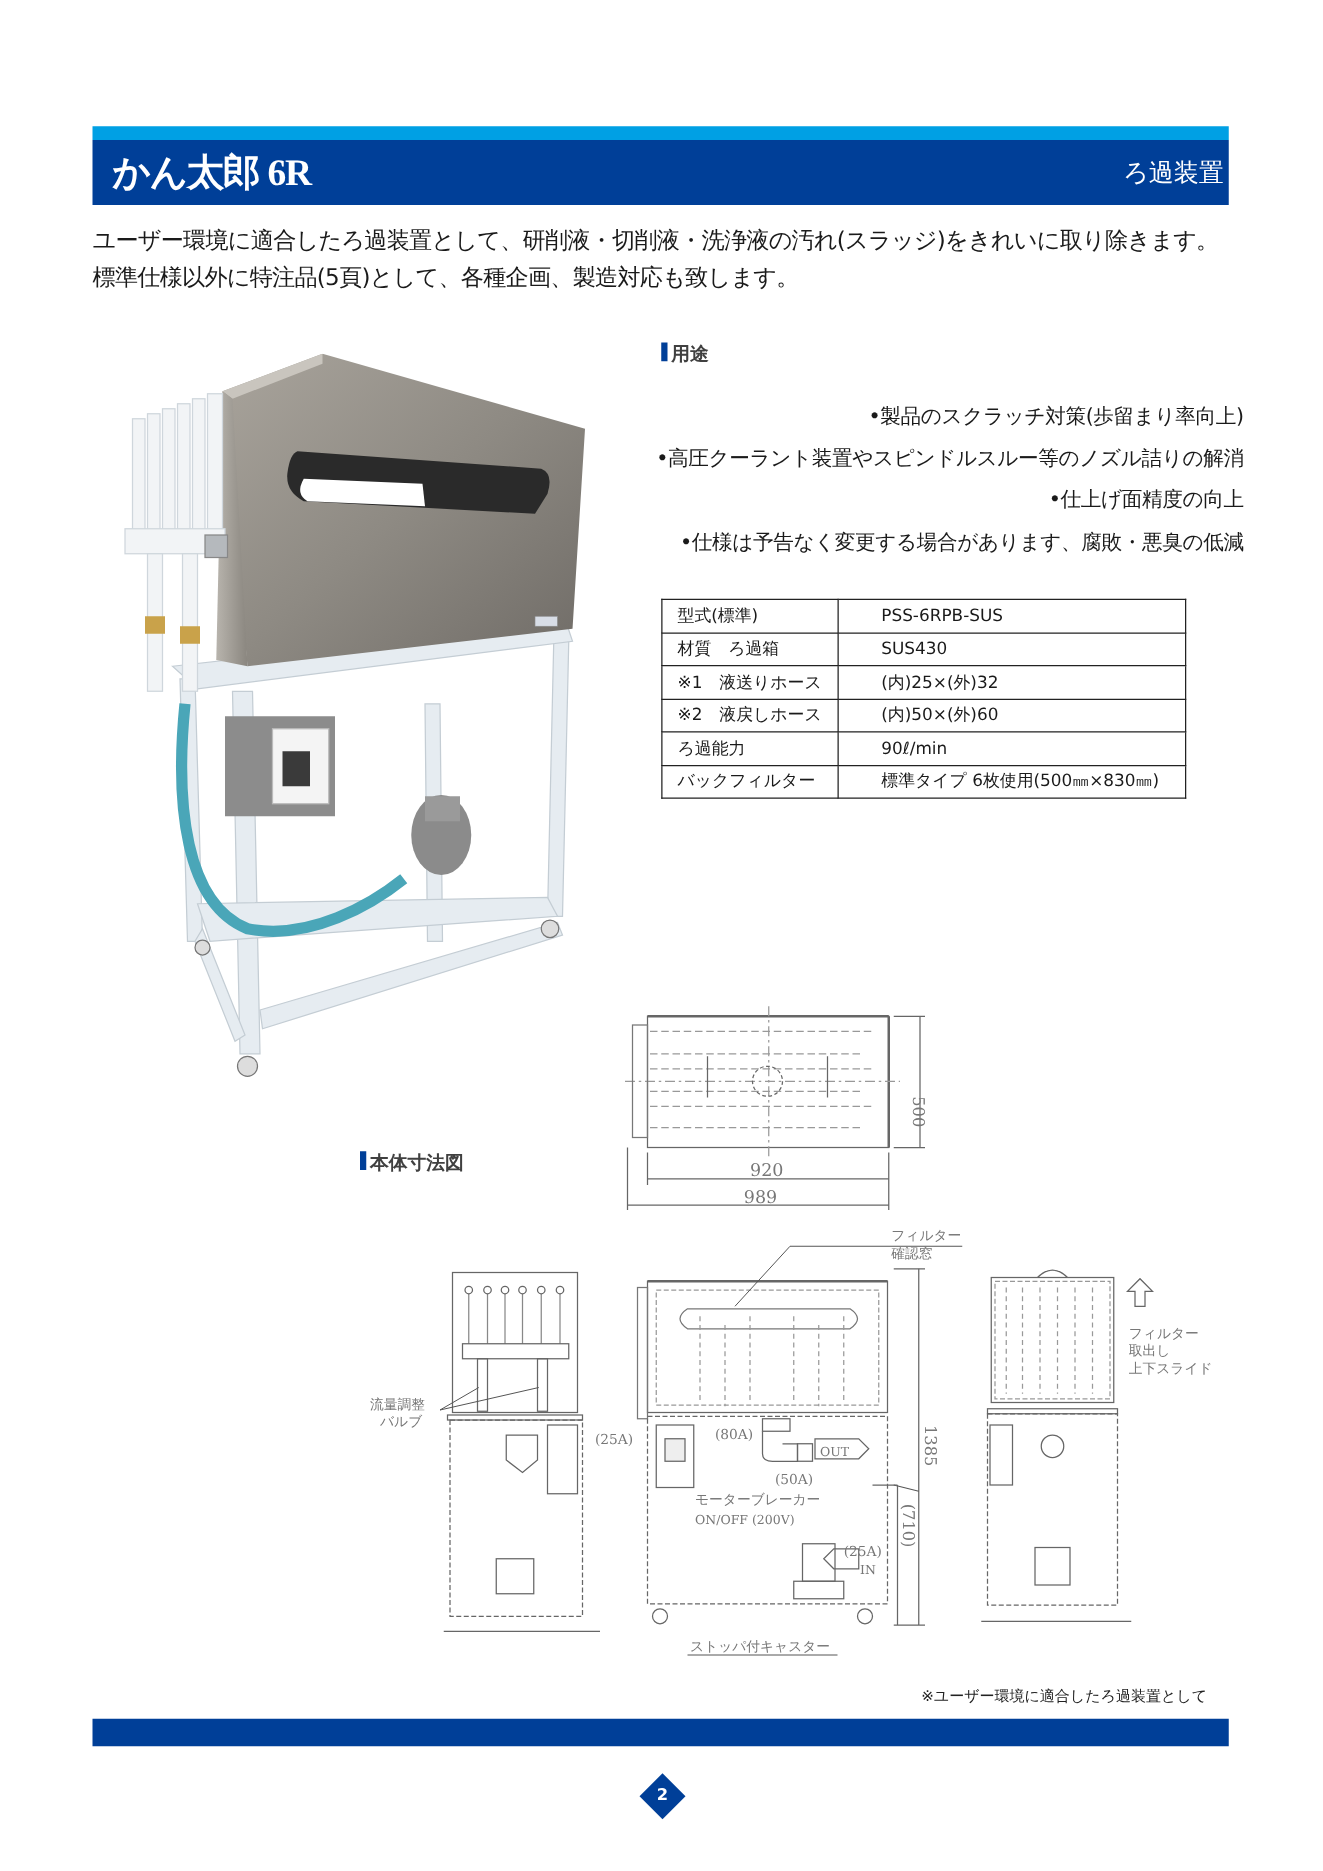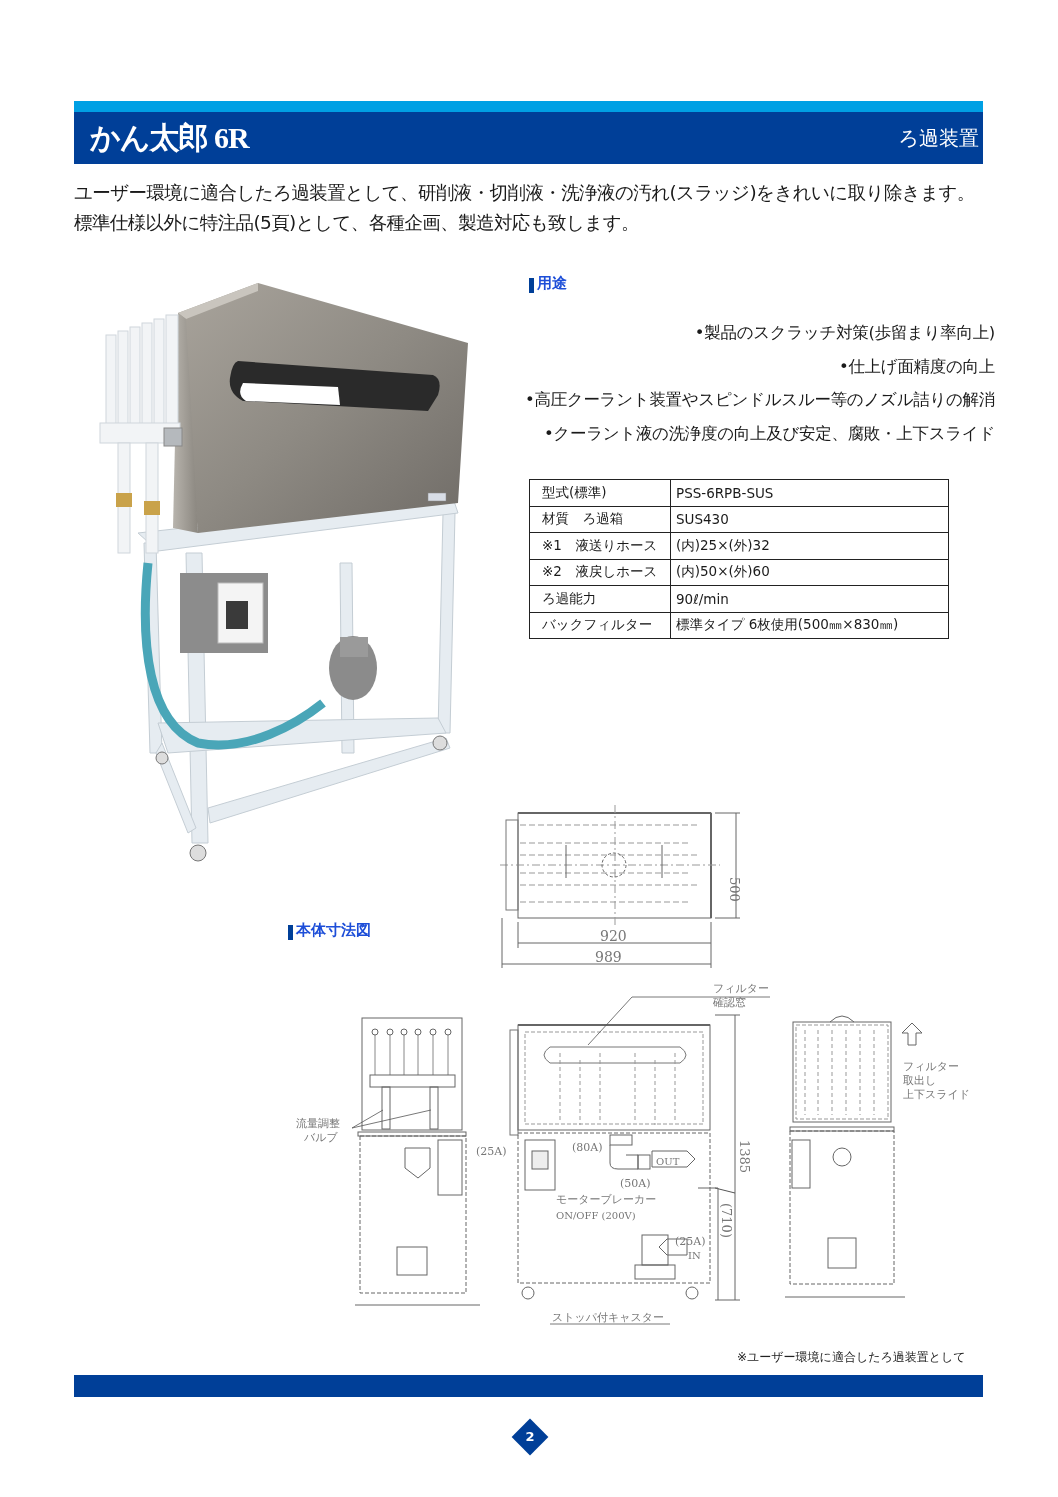"用途" .sec-head { align-items: flex-end -> flex-start; color: #1d4ed8 -> #404040 }
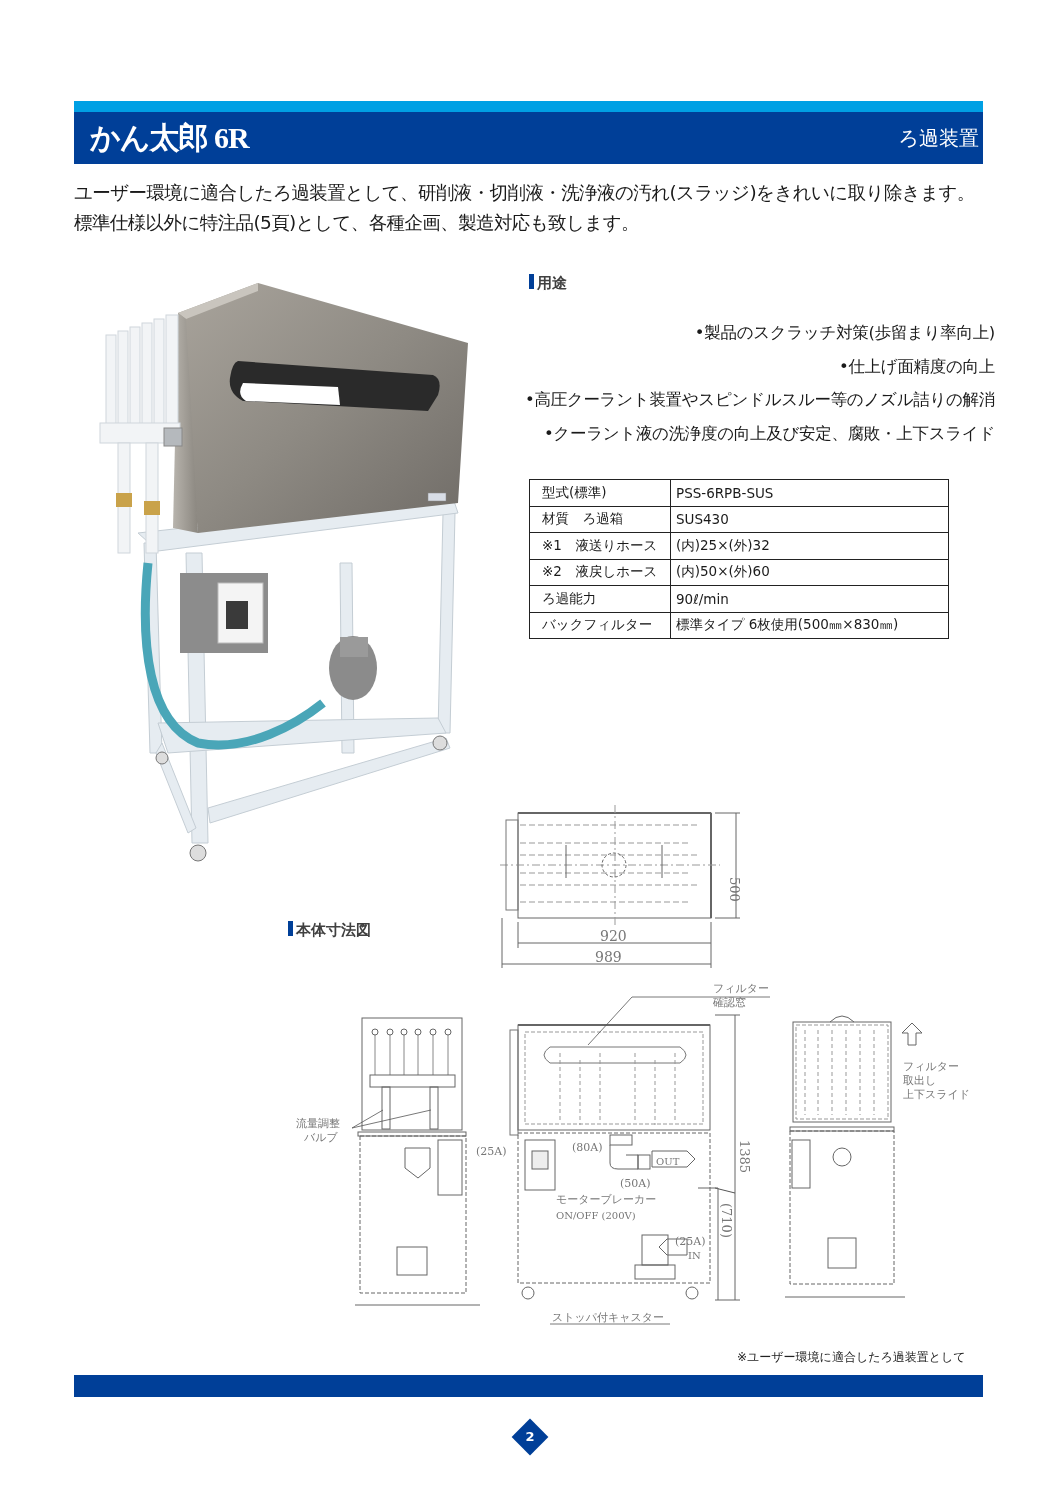"•仕上げ面精度の向上" div { order: before "•高圧クーラント装置やスピンドルスルー等のノズル詰りの解消" -> after "•高圧クーラント装置やスピンドルスルー等のノズル詰りの解消" }
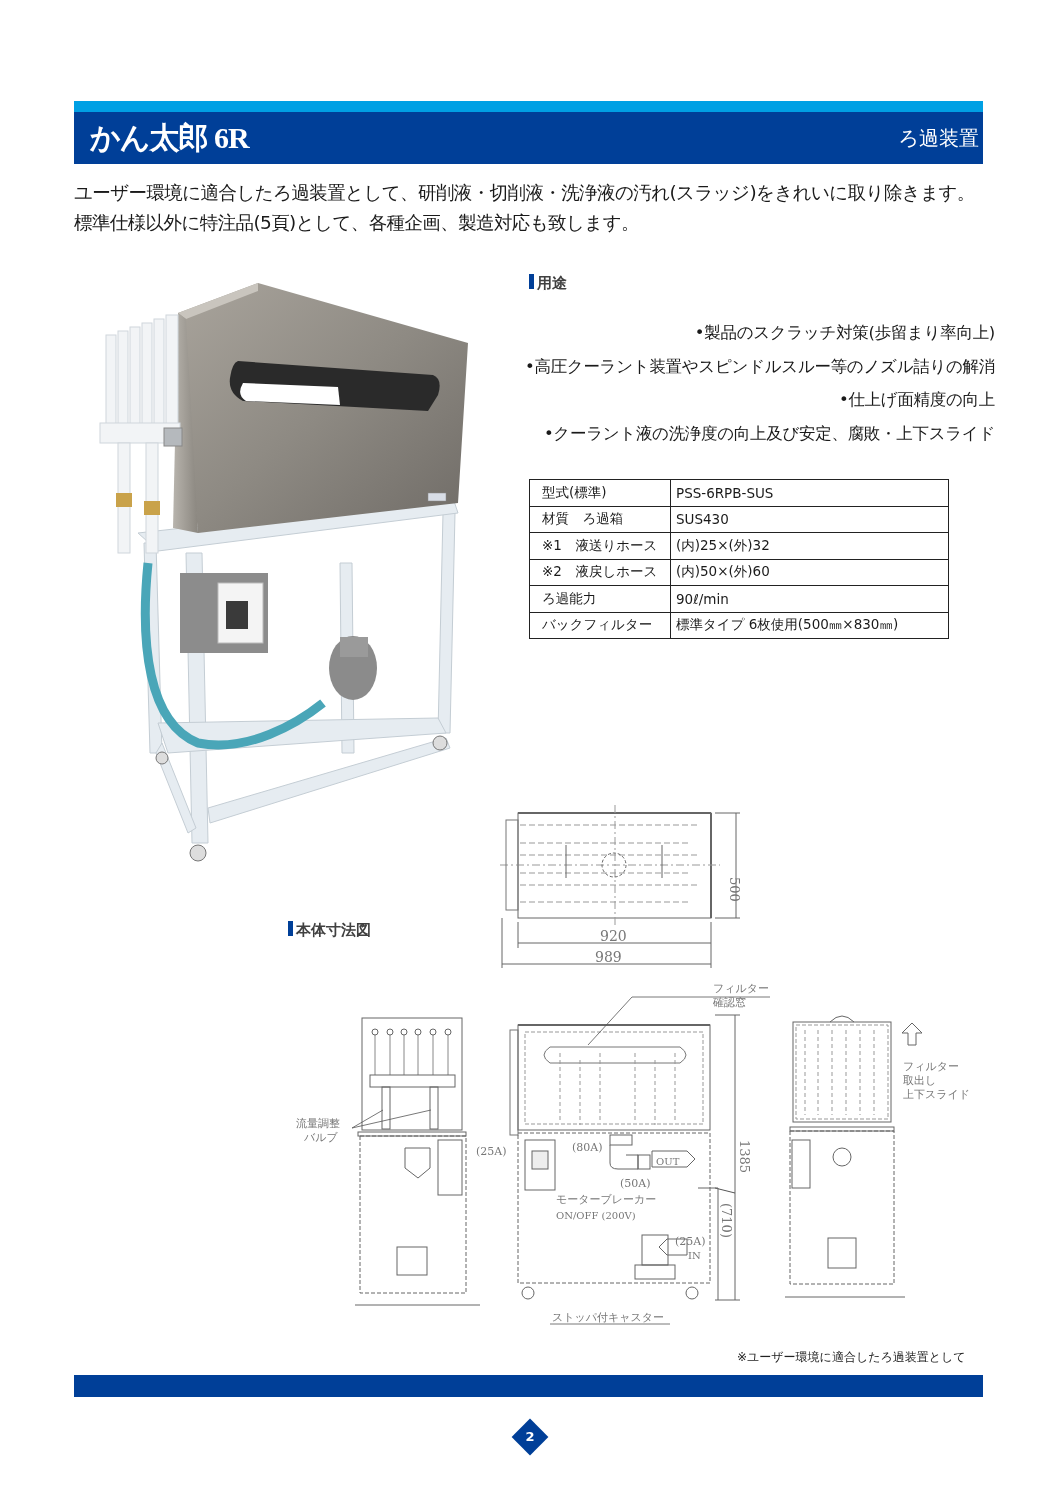"•クーラント液の洗浄度の向上及び安定、腐敗・上下スライド" div { text: クーラント液の洗浄度の向上及び安定、腐敗・上下スライド -> 仕様は予告なく変更する場合があります、腐敗・悪臭の低減 }
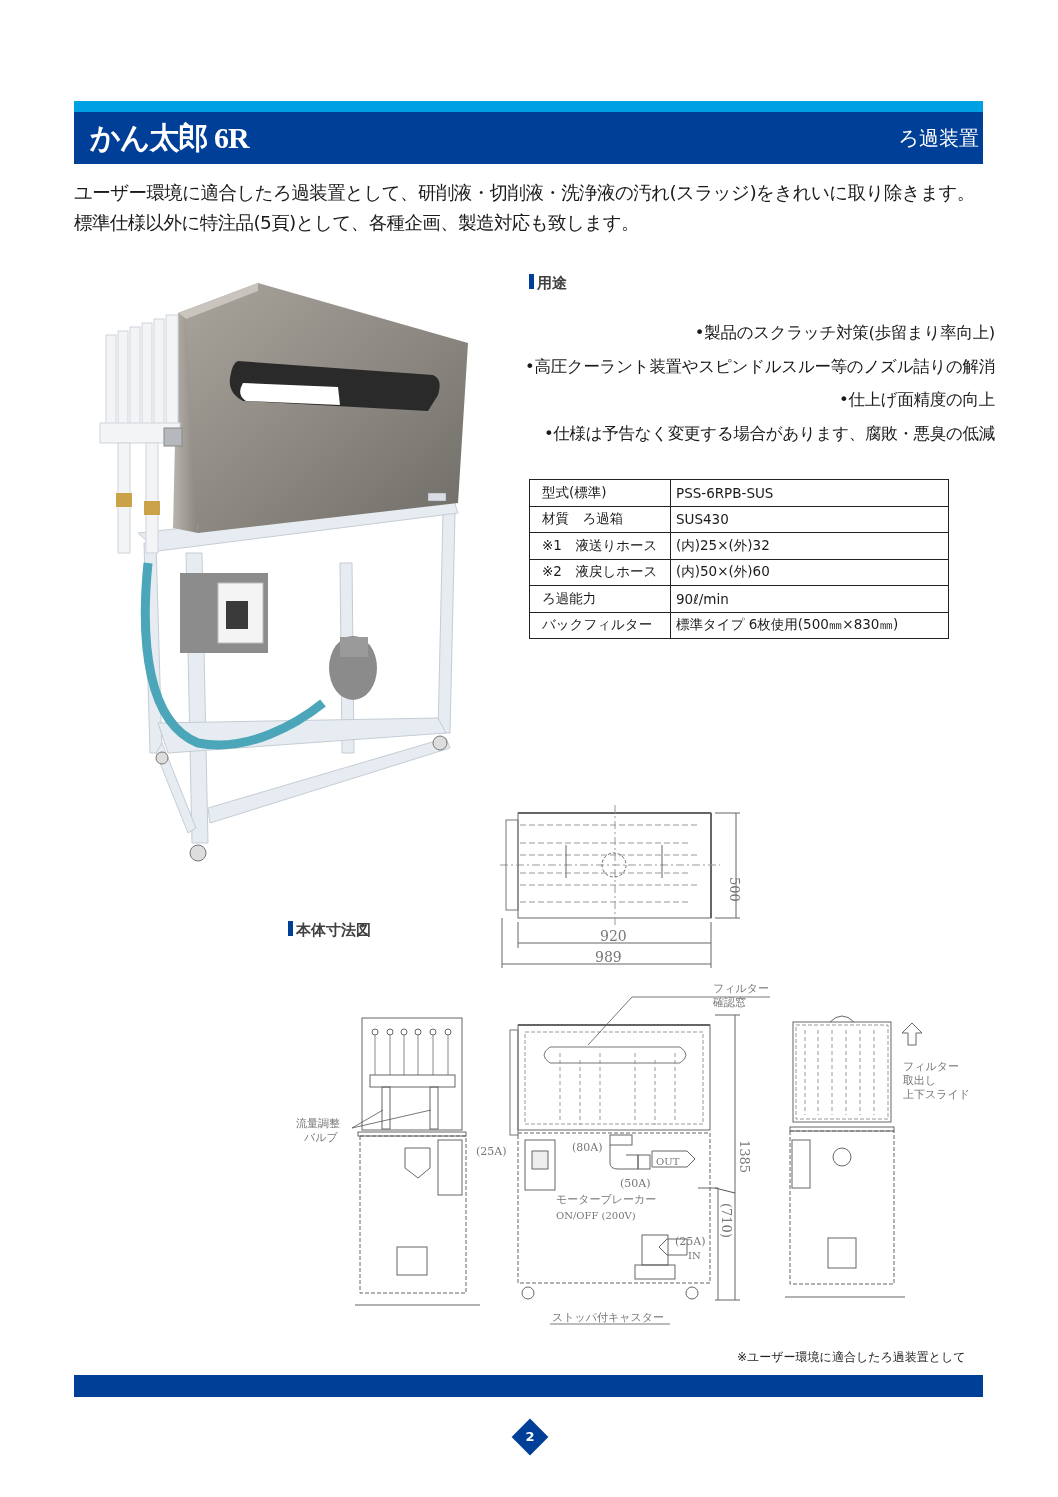"SUS430" table.spec td.v { padding-left: 5px -> 34px }
